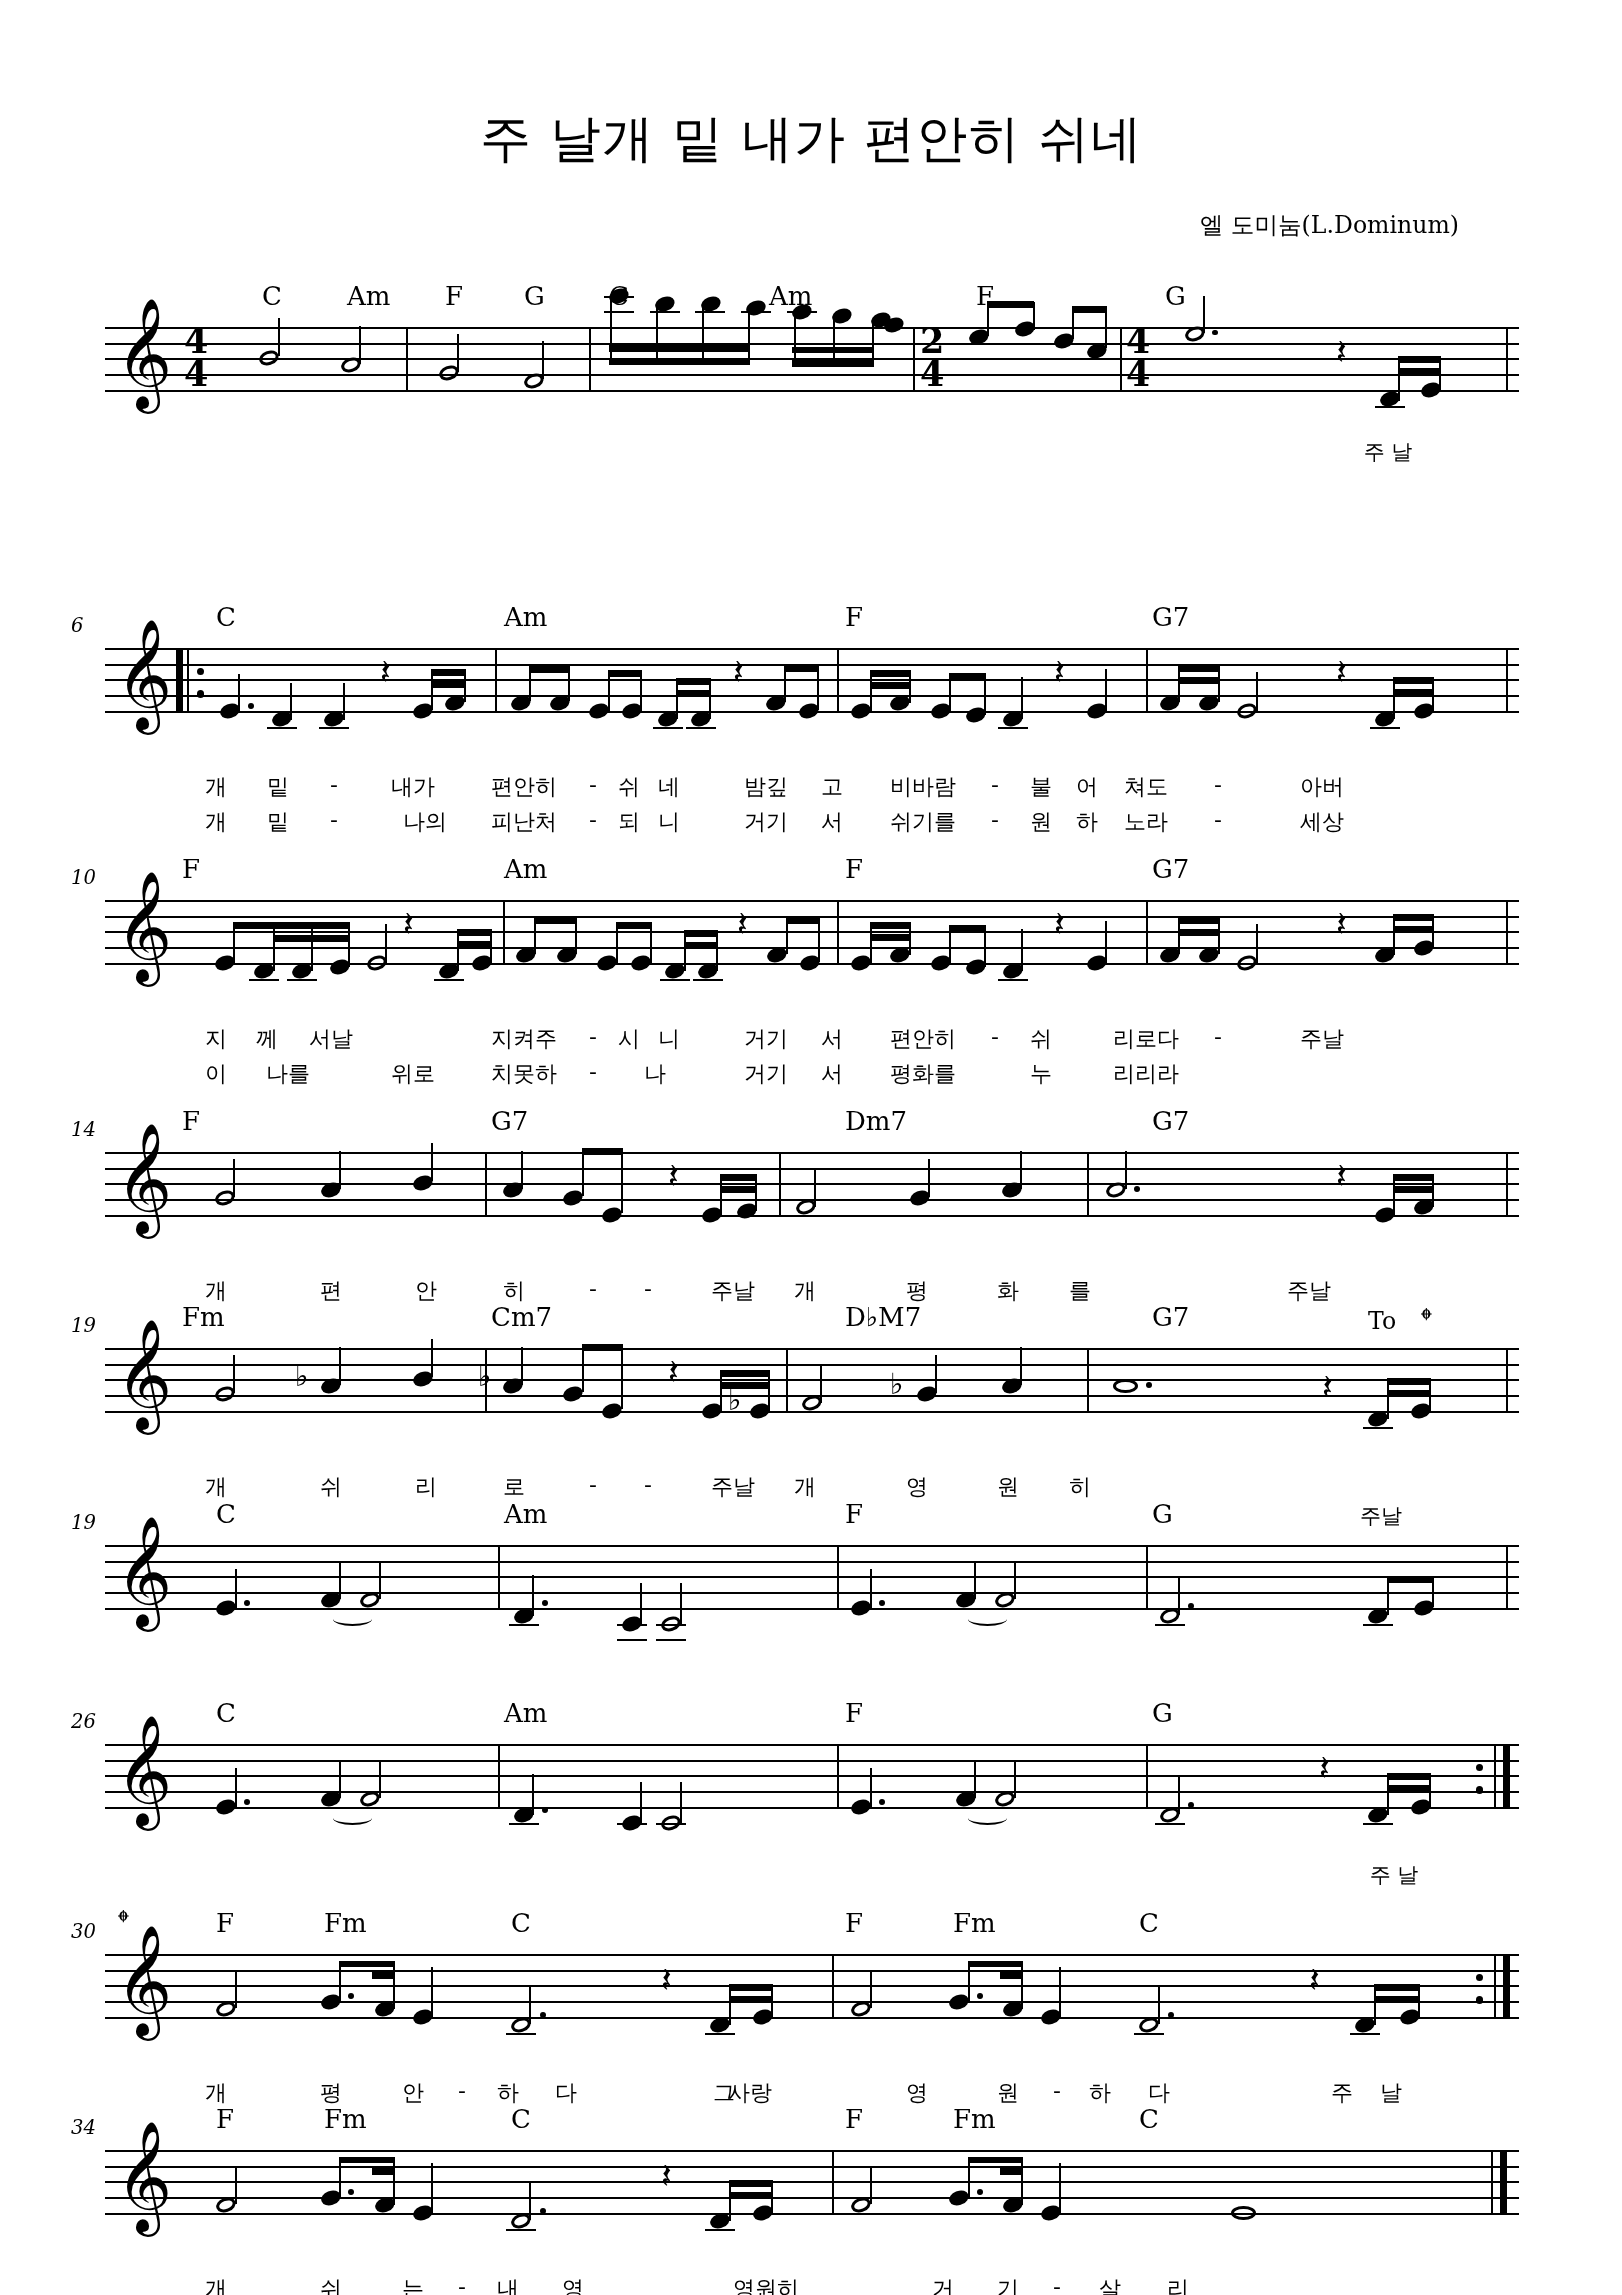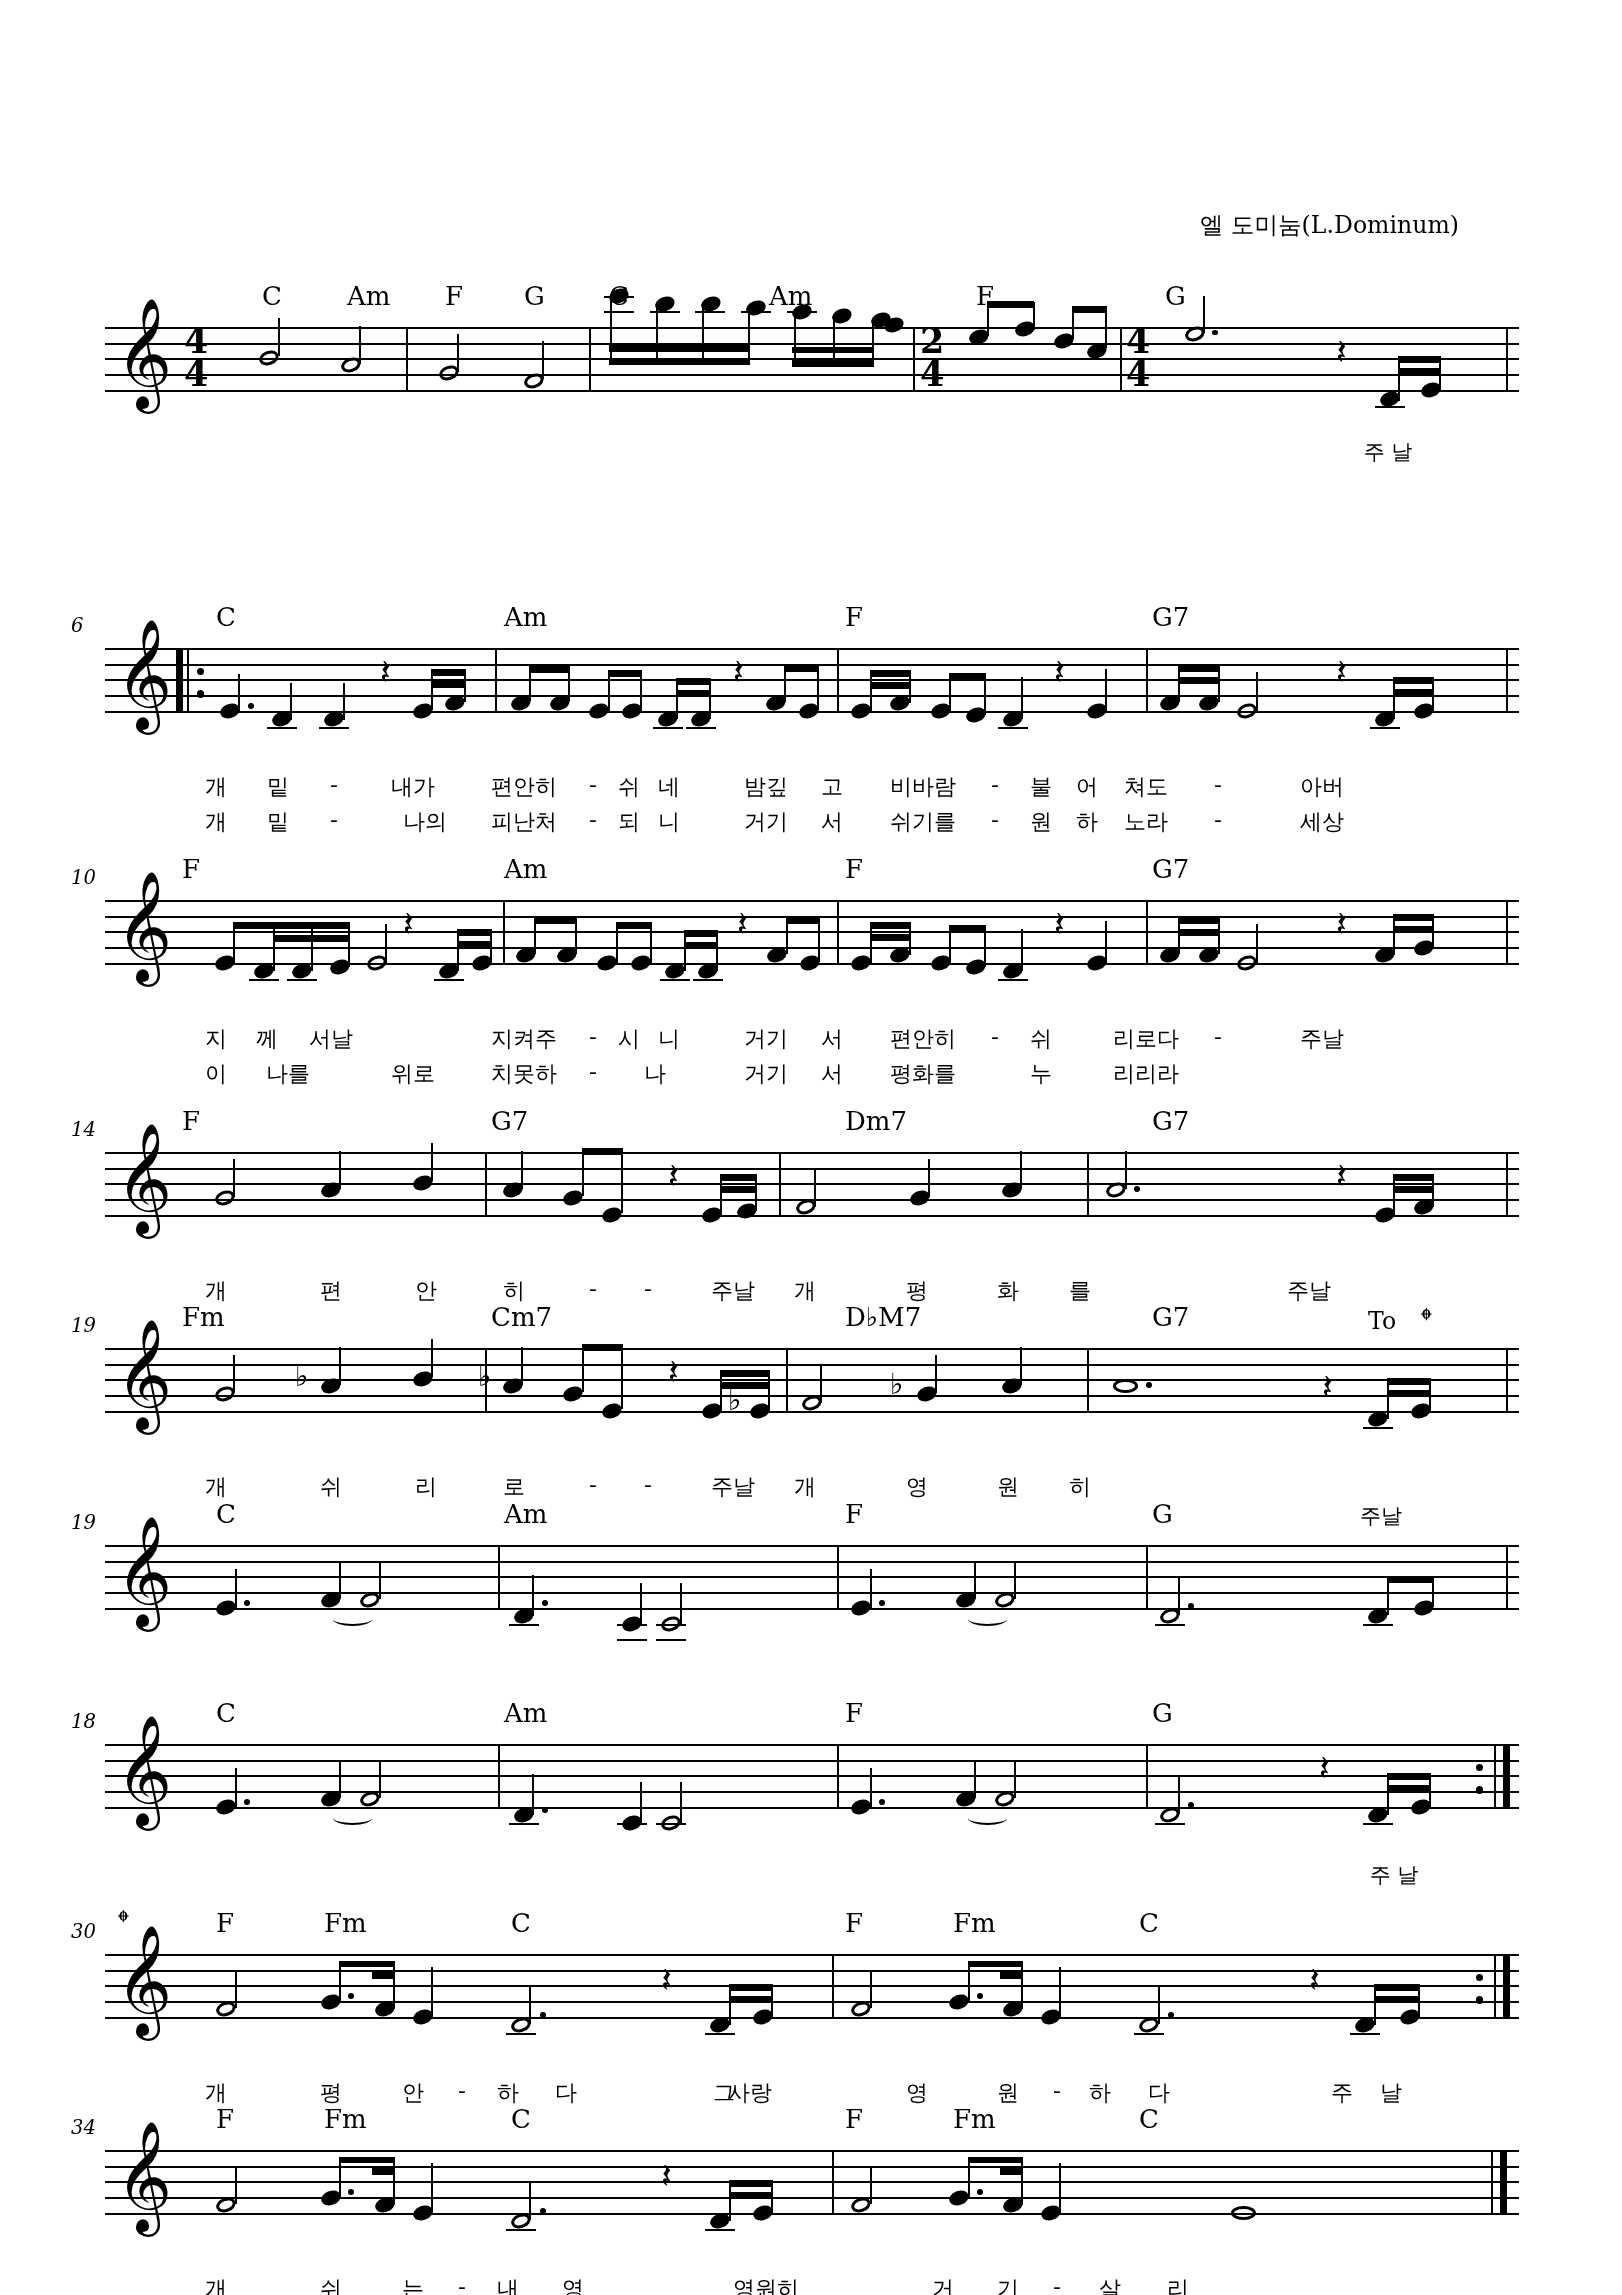"주 날개 밑 내가 편안히" div.title { html: none -> <div>주 날개 밑 내가 편안히 쉬네</div> }
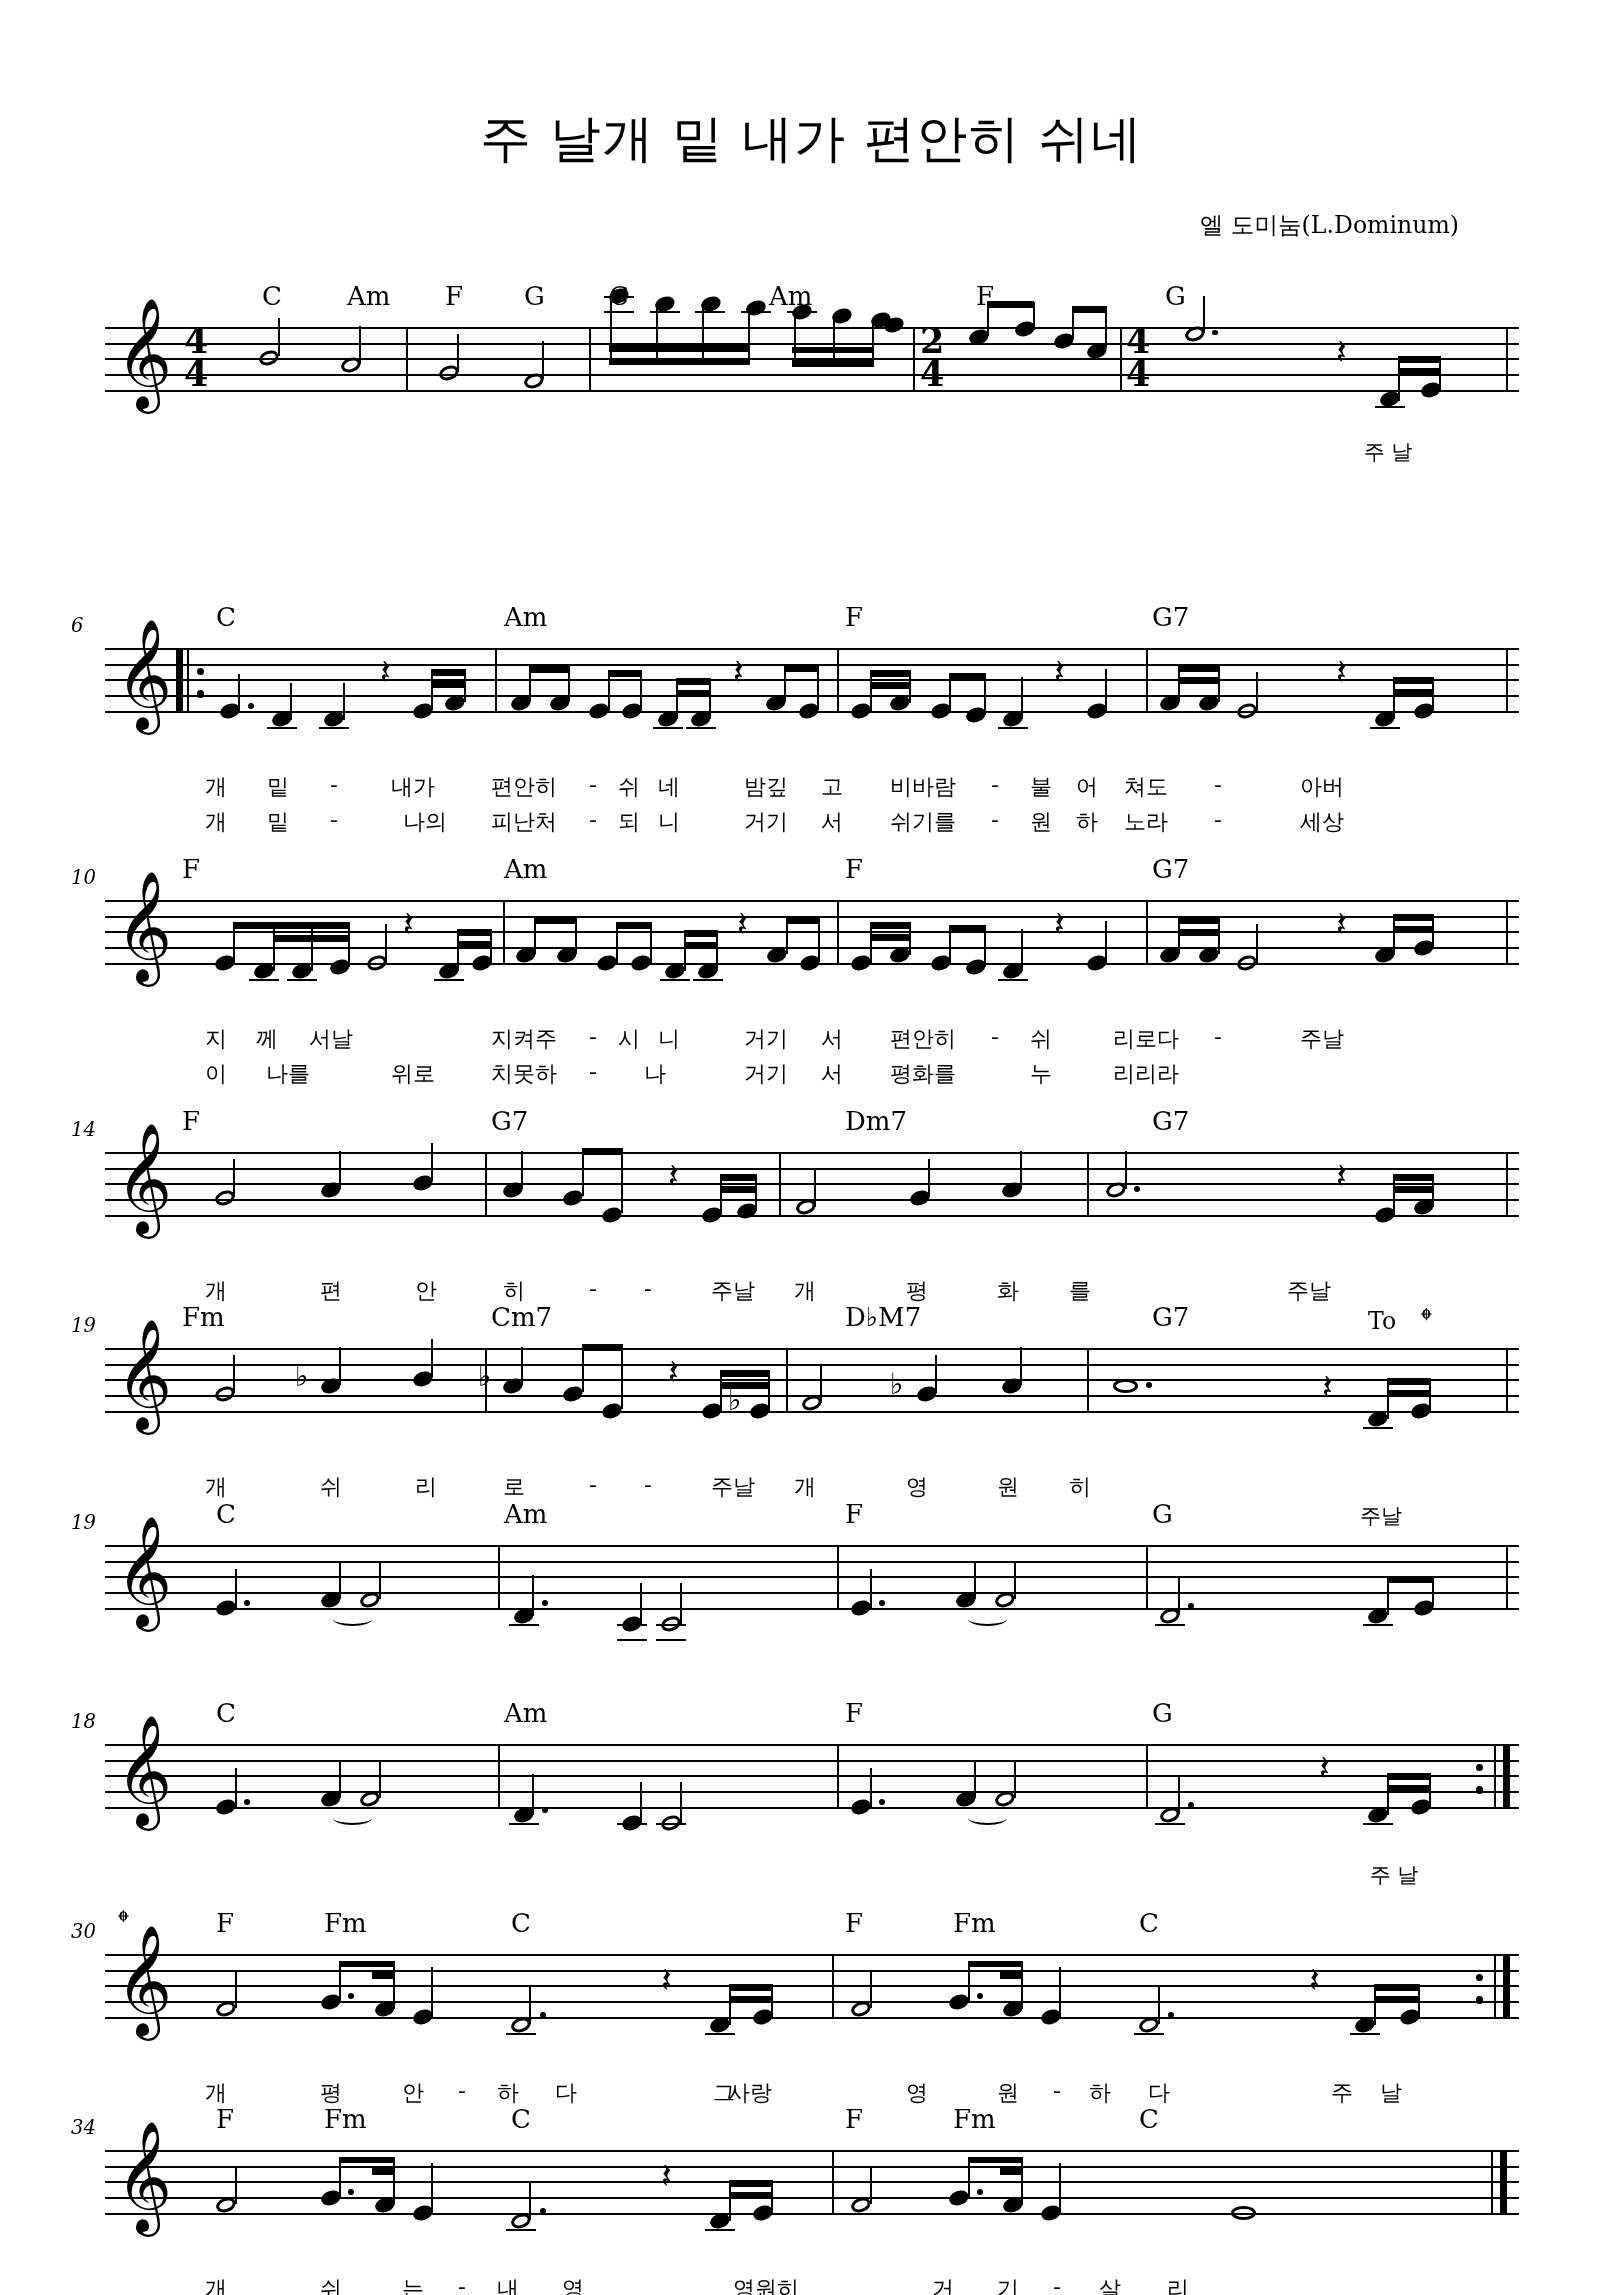"18" div.measnum { text: 18 -> 26 }
